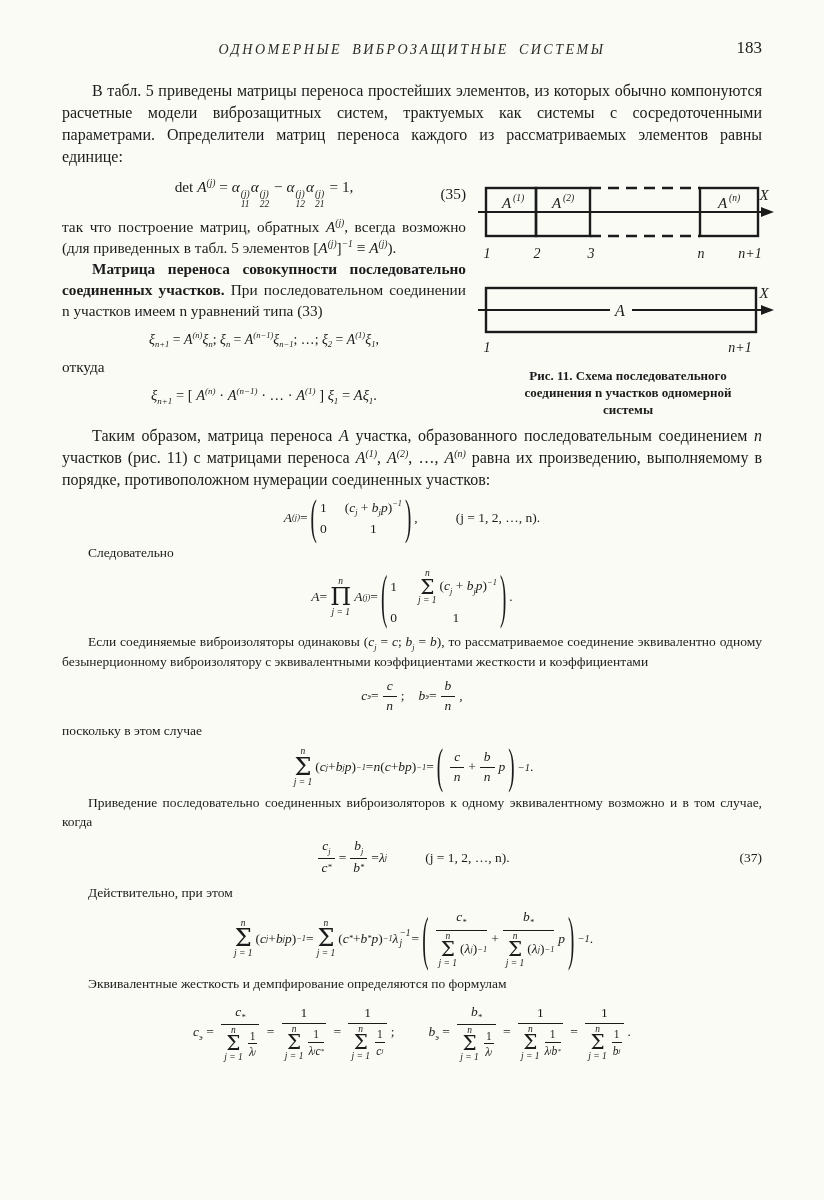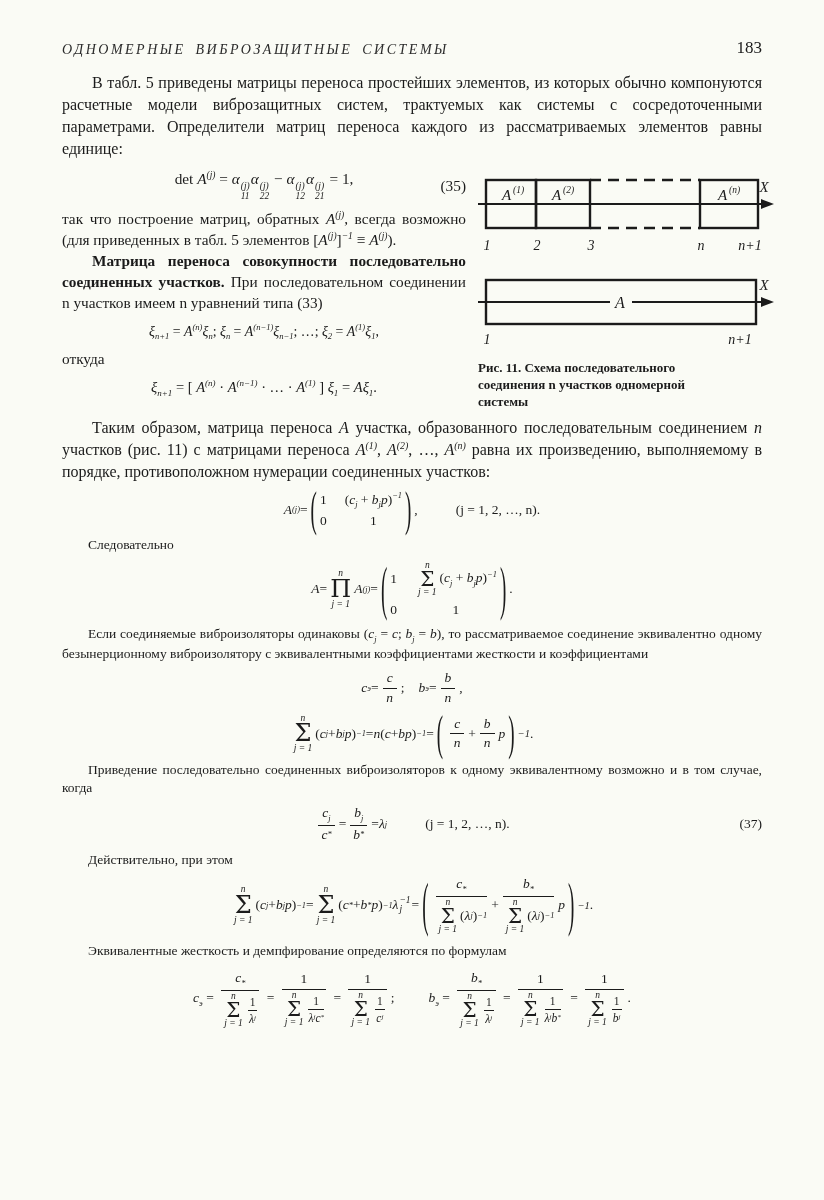"ОДНОМЕРНЫЕ ВИБРОЗАЩИТНЫЕ СИСТЕМЫ" .head { margin-bottom: 14px -> 22px; text-align: left -> center }
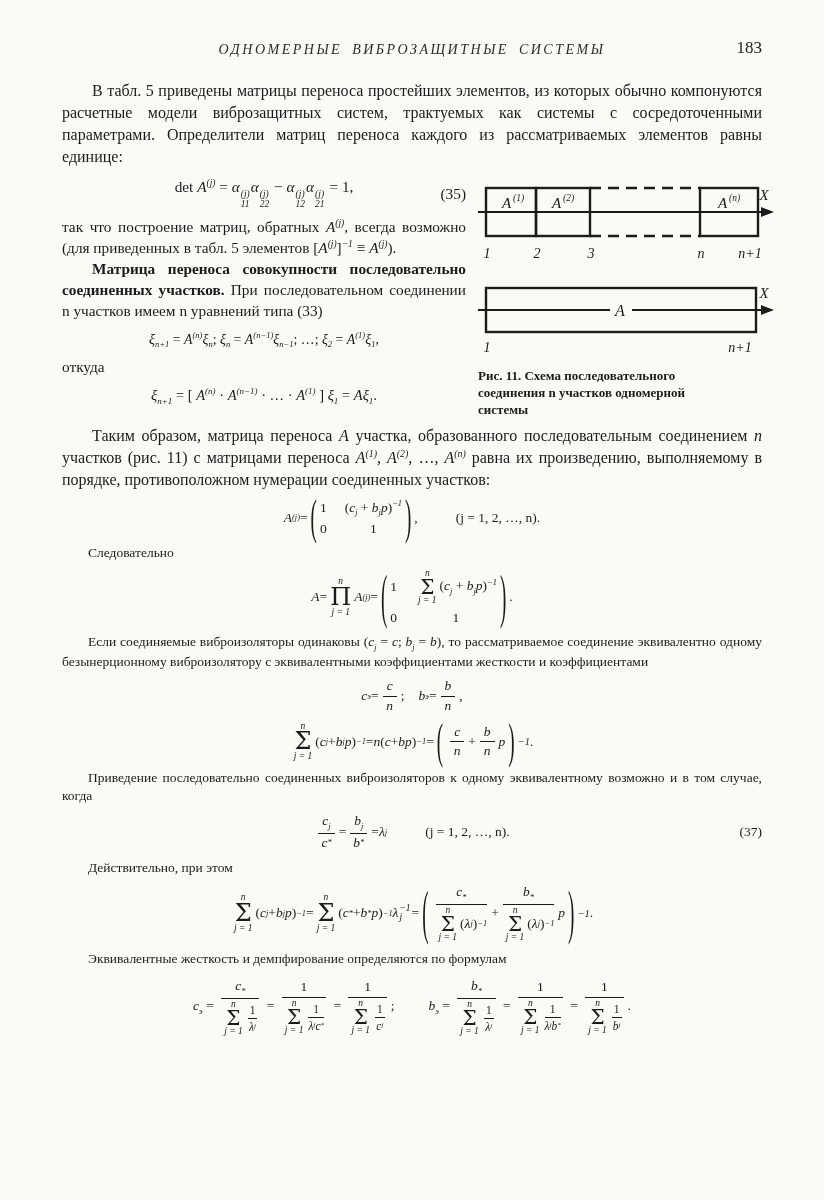"Рис. 11. Схема последовательного" .figcap { text-align: left -> center }
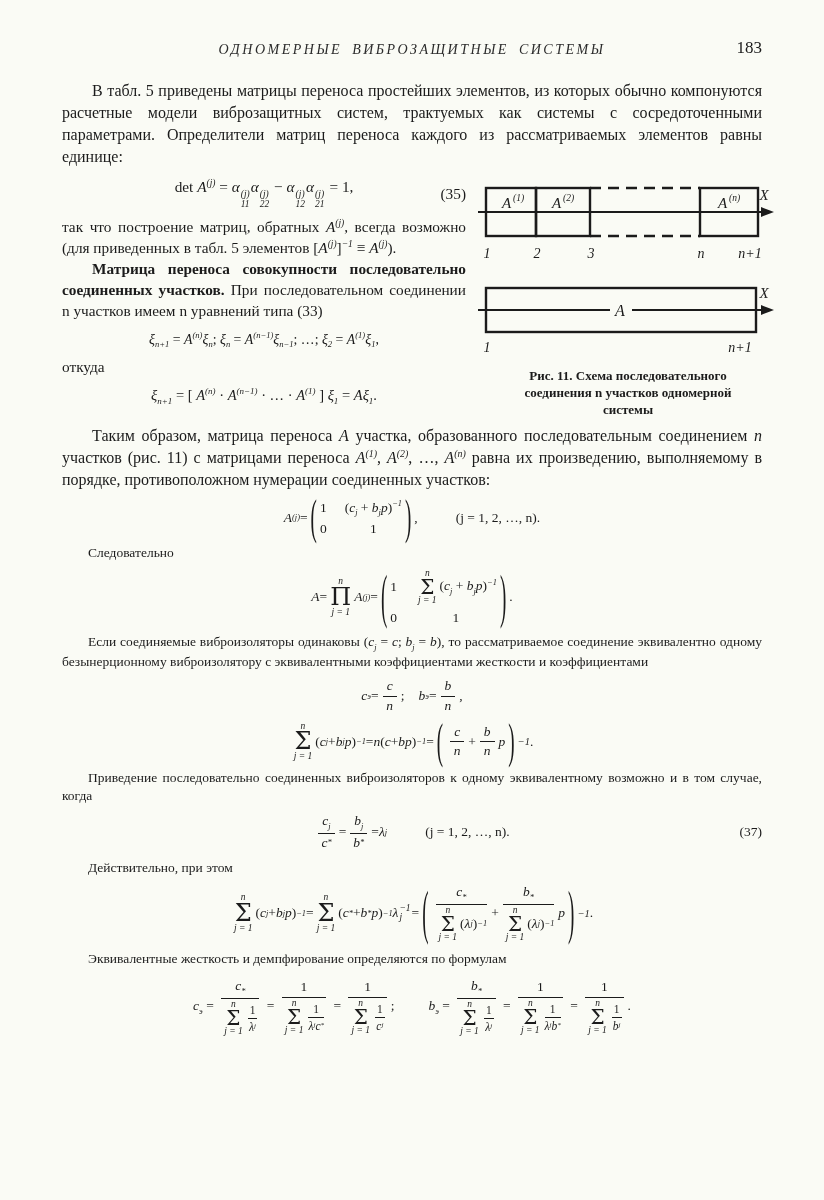"поскольку в этом случае" p { html: none -> <p>поскольку в этом случае</p> }
